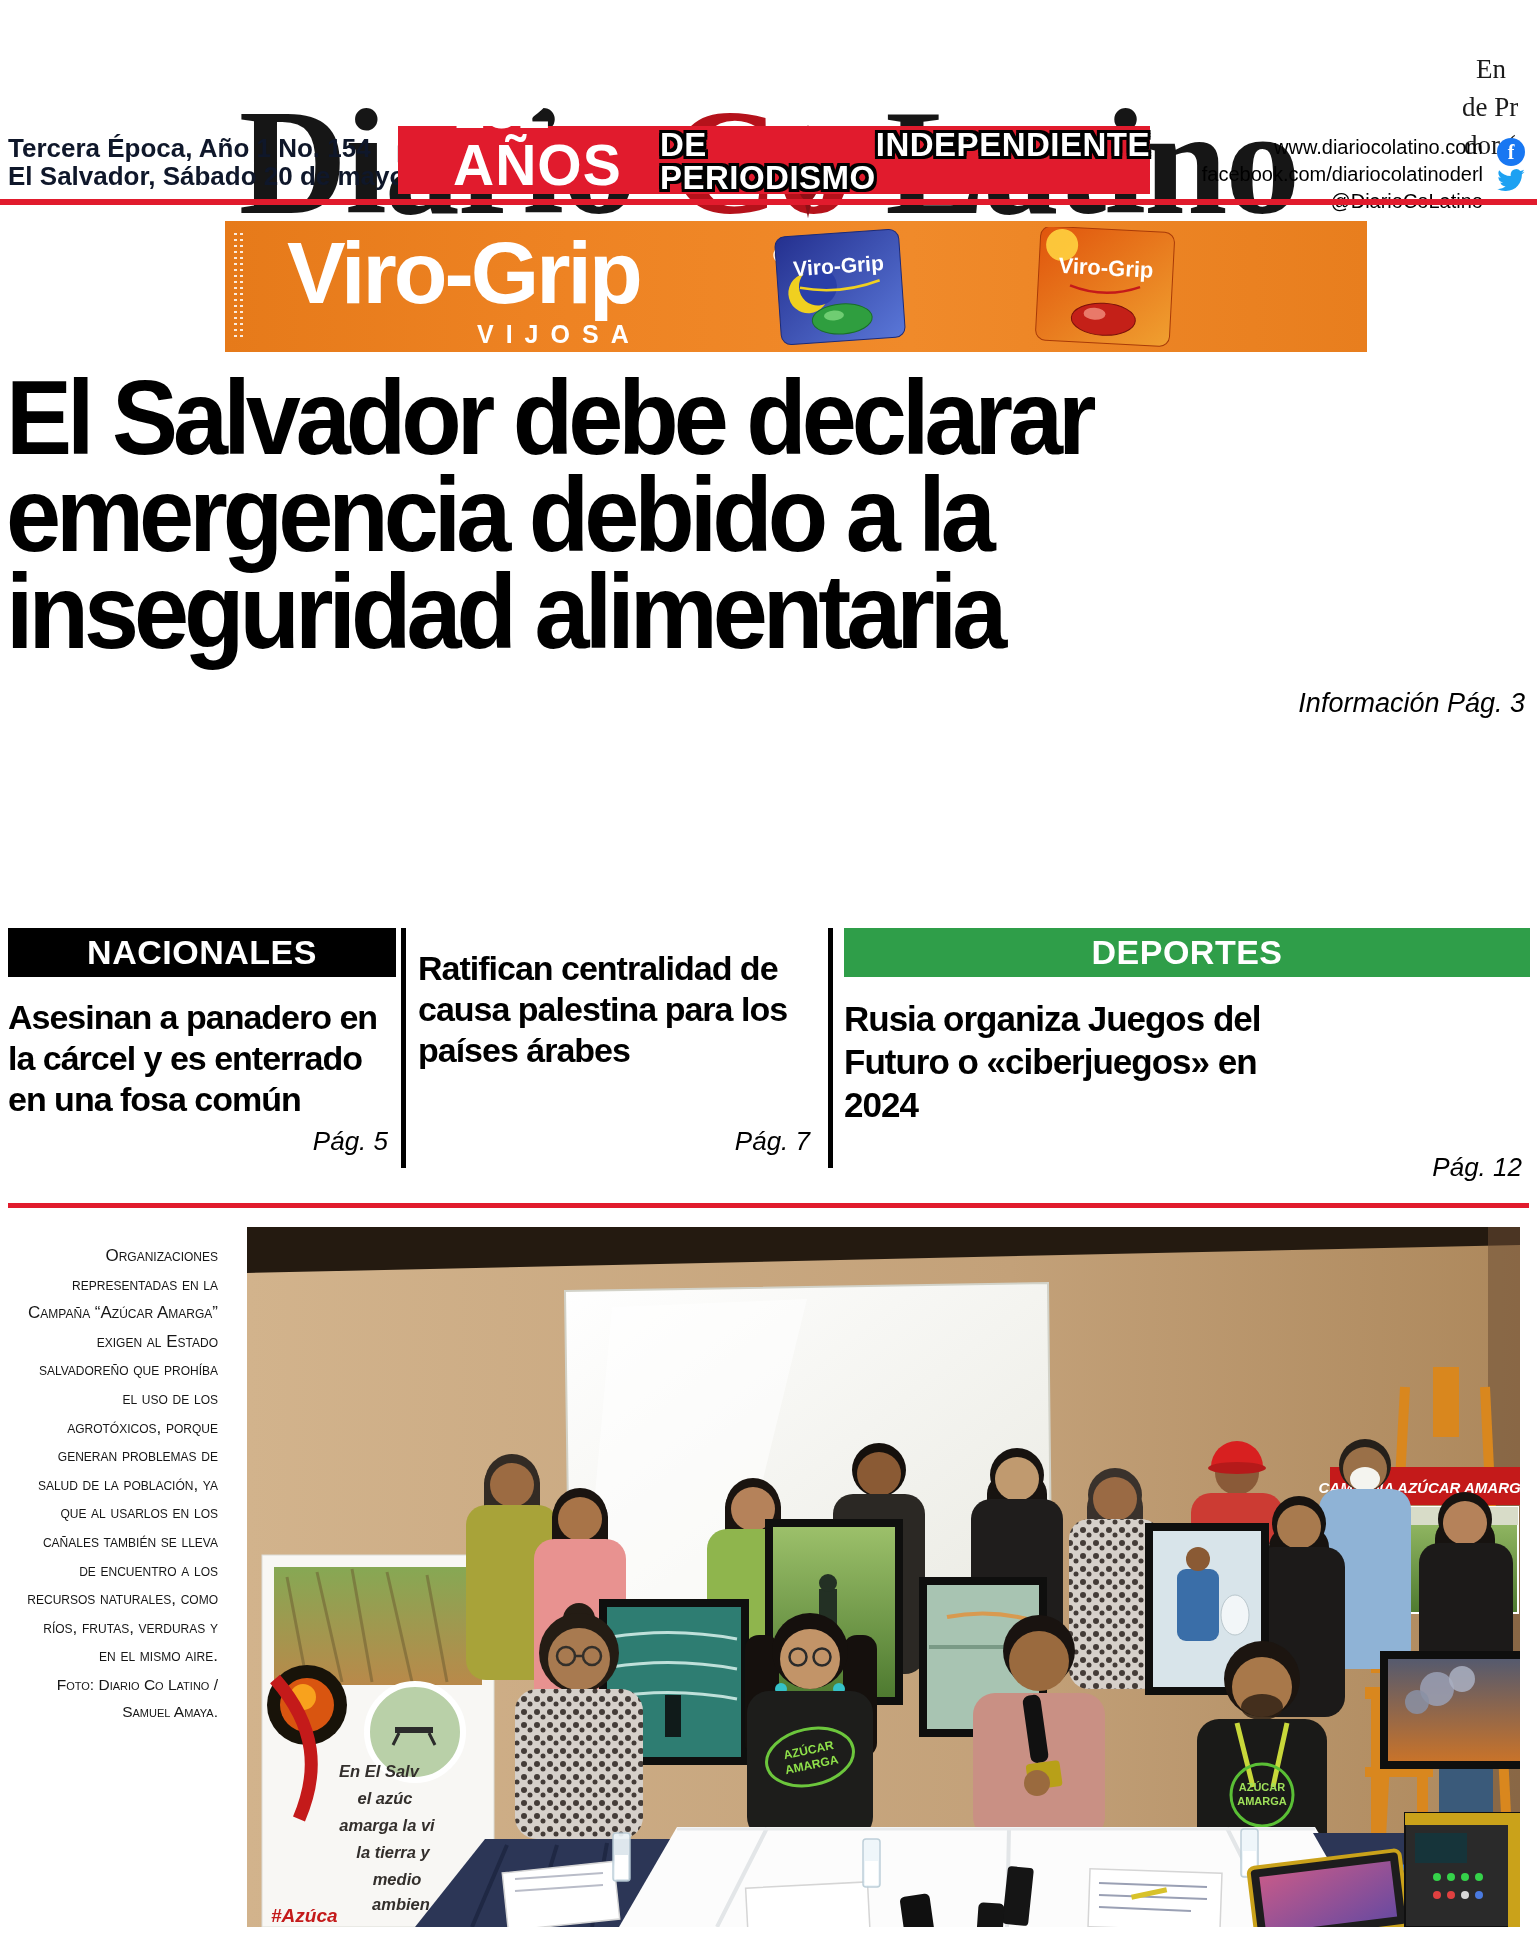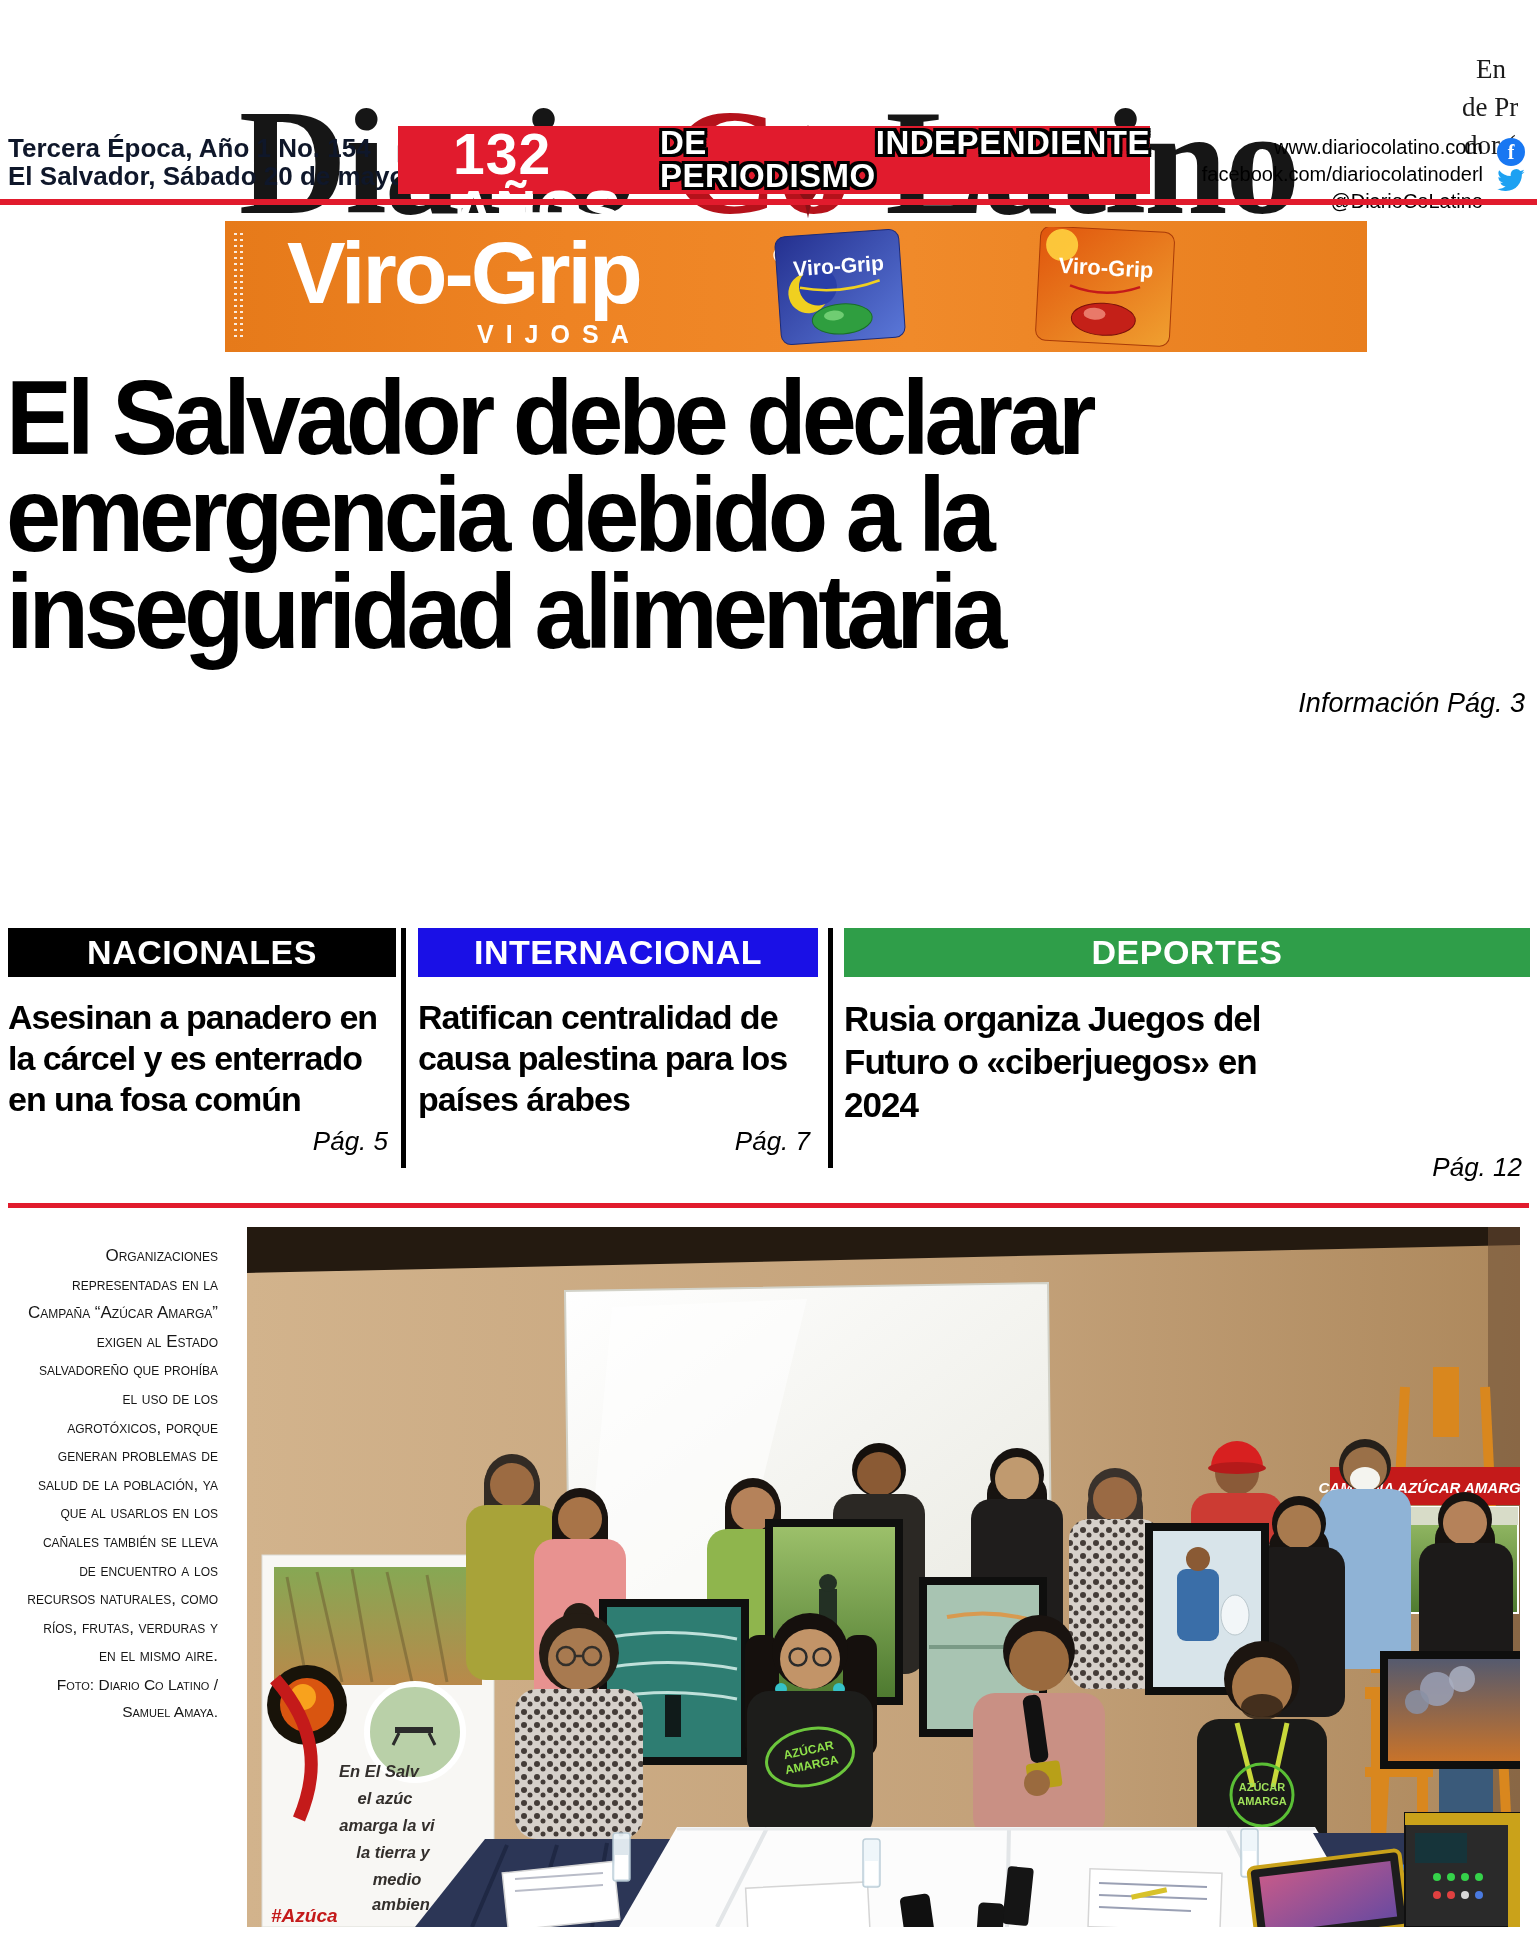"132 AÑOS" .years-banner { align-items: flex-start -> flex-end }
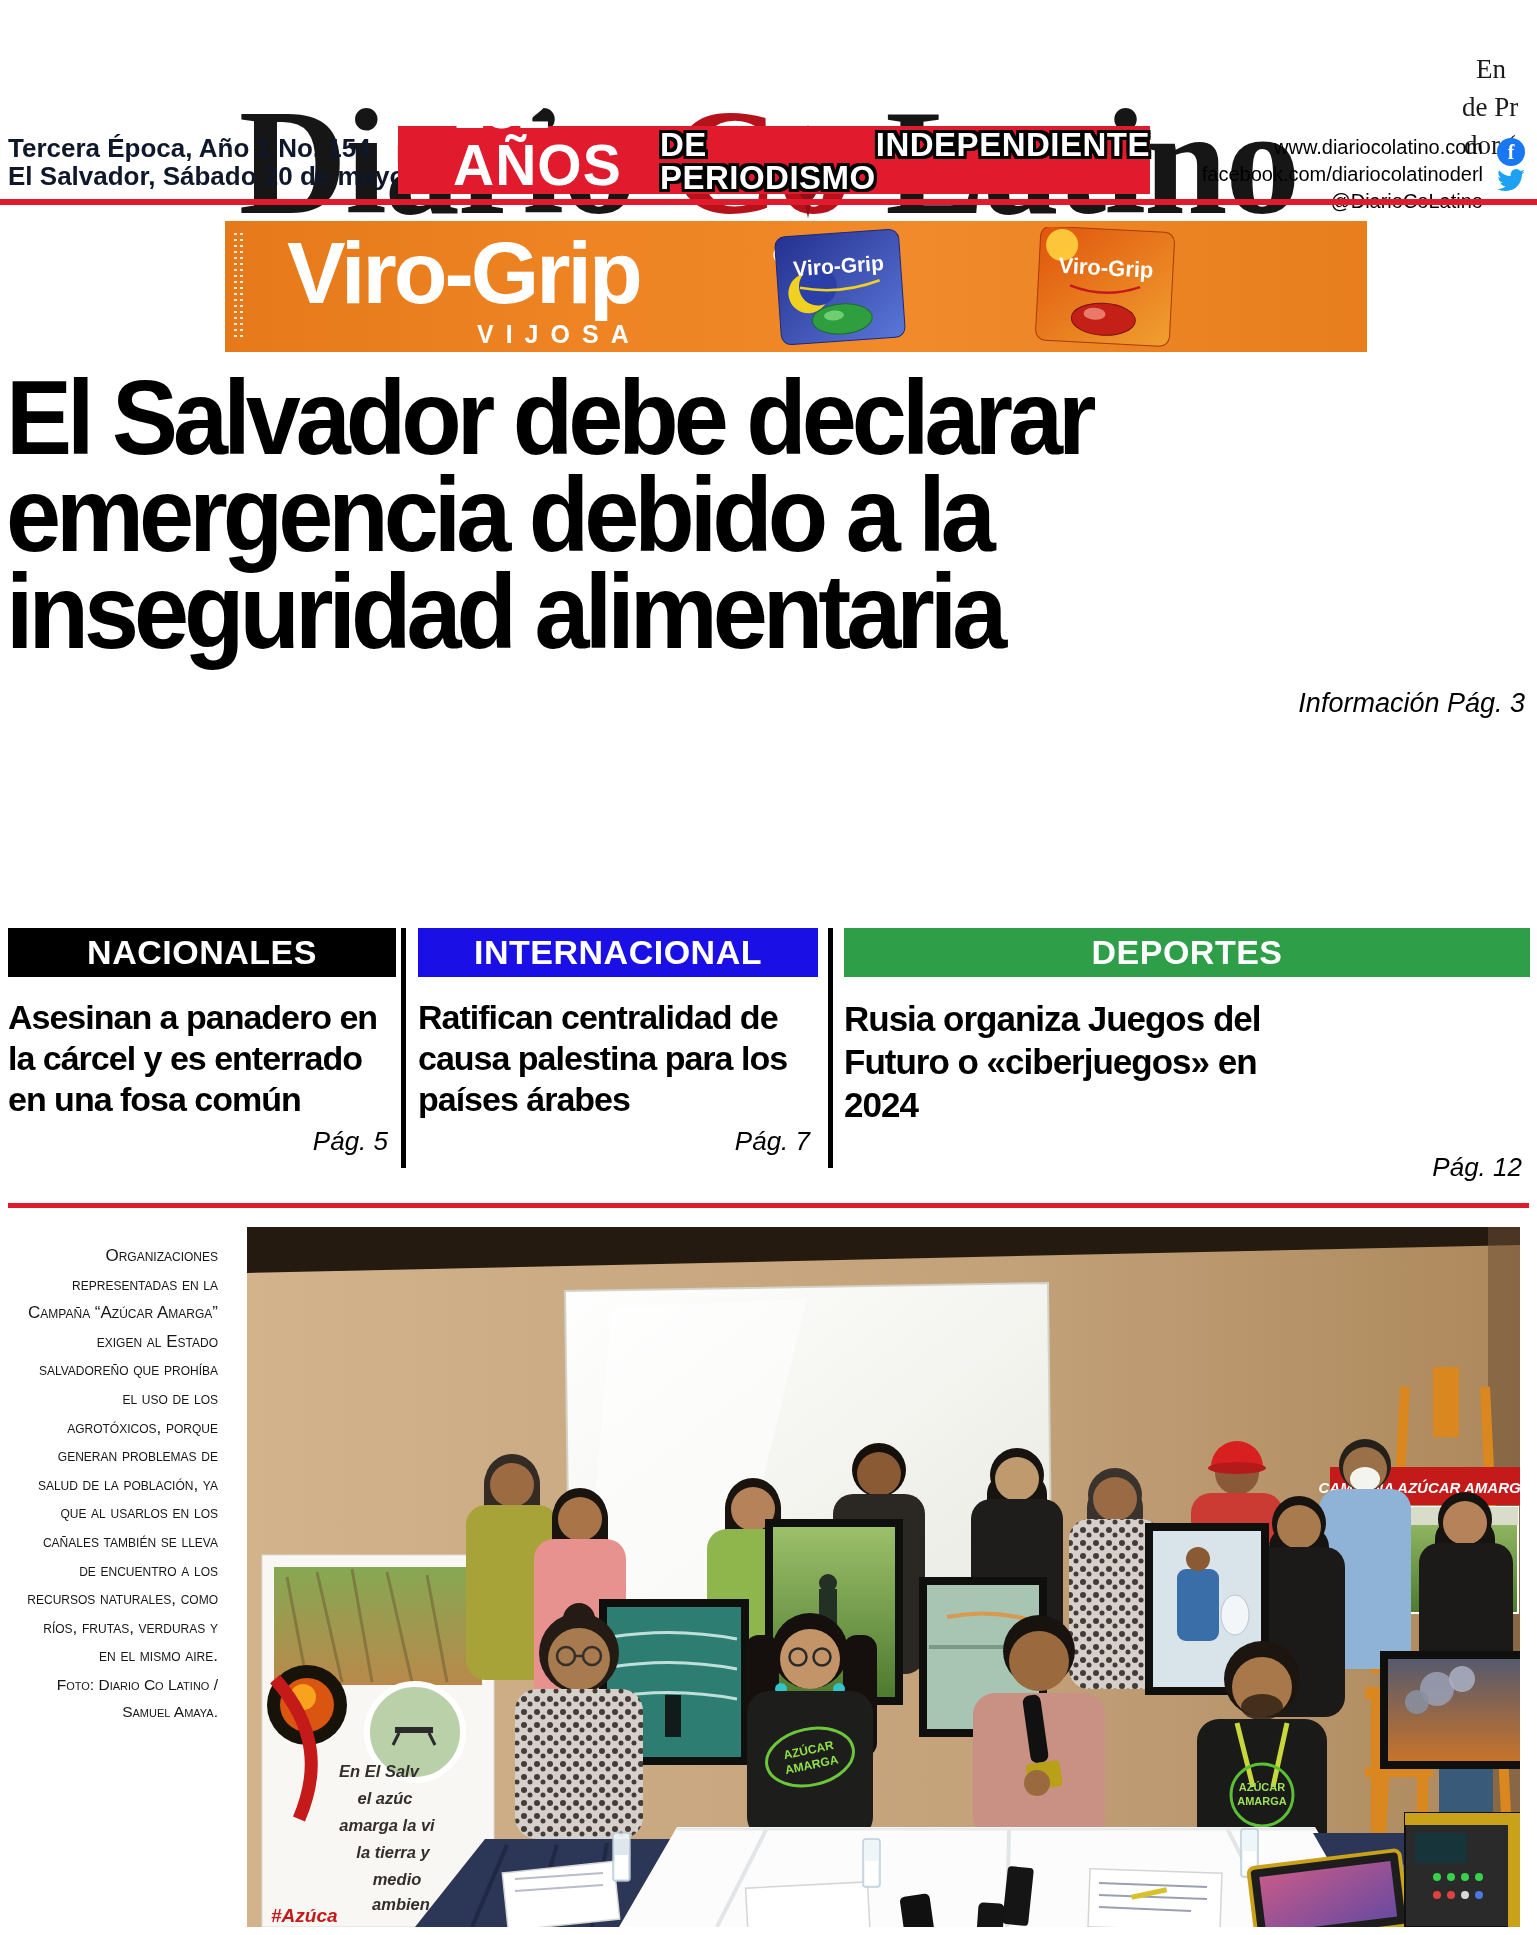"INTERNACIONAL" div.t-head { html: <div>INTERNACIONAL</div> -> none }
